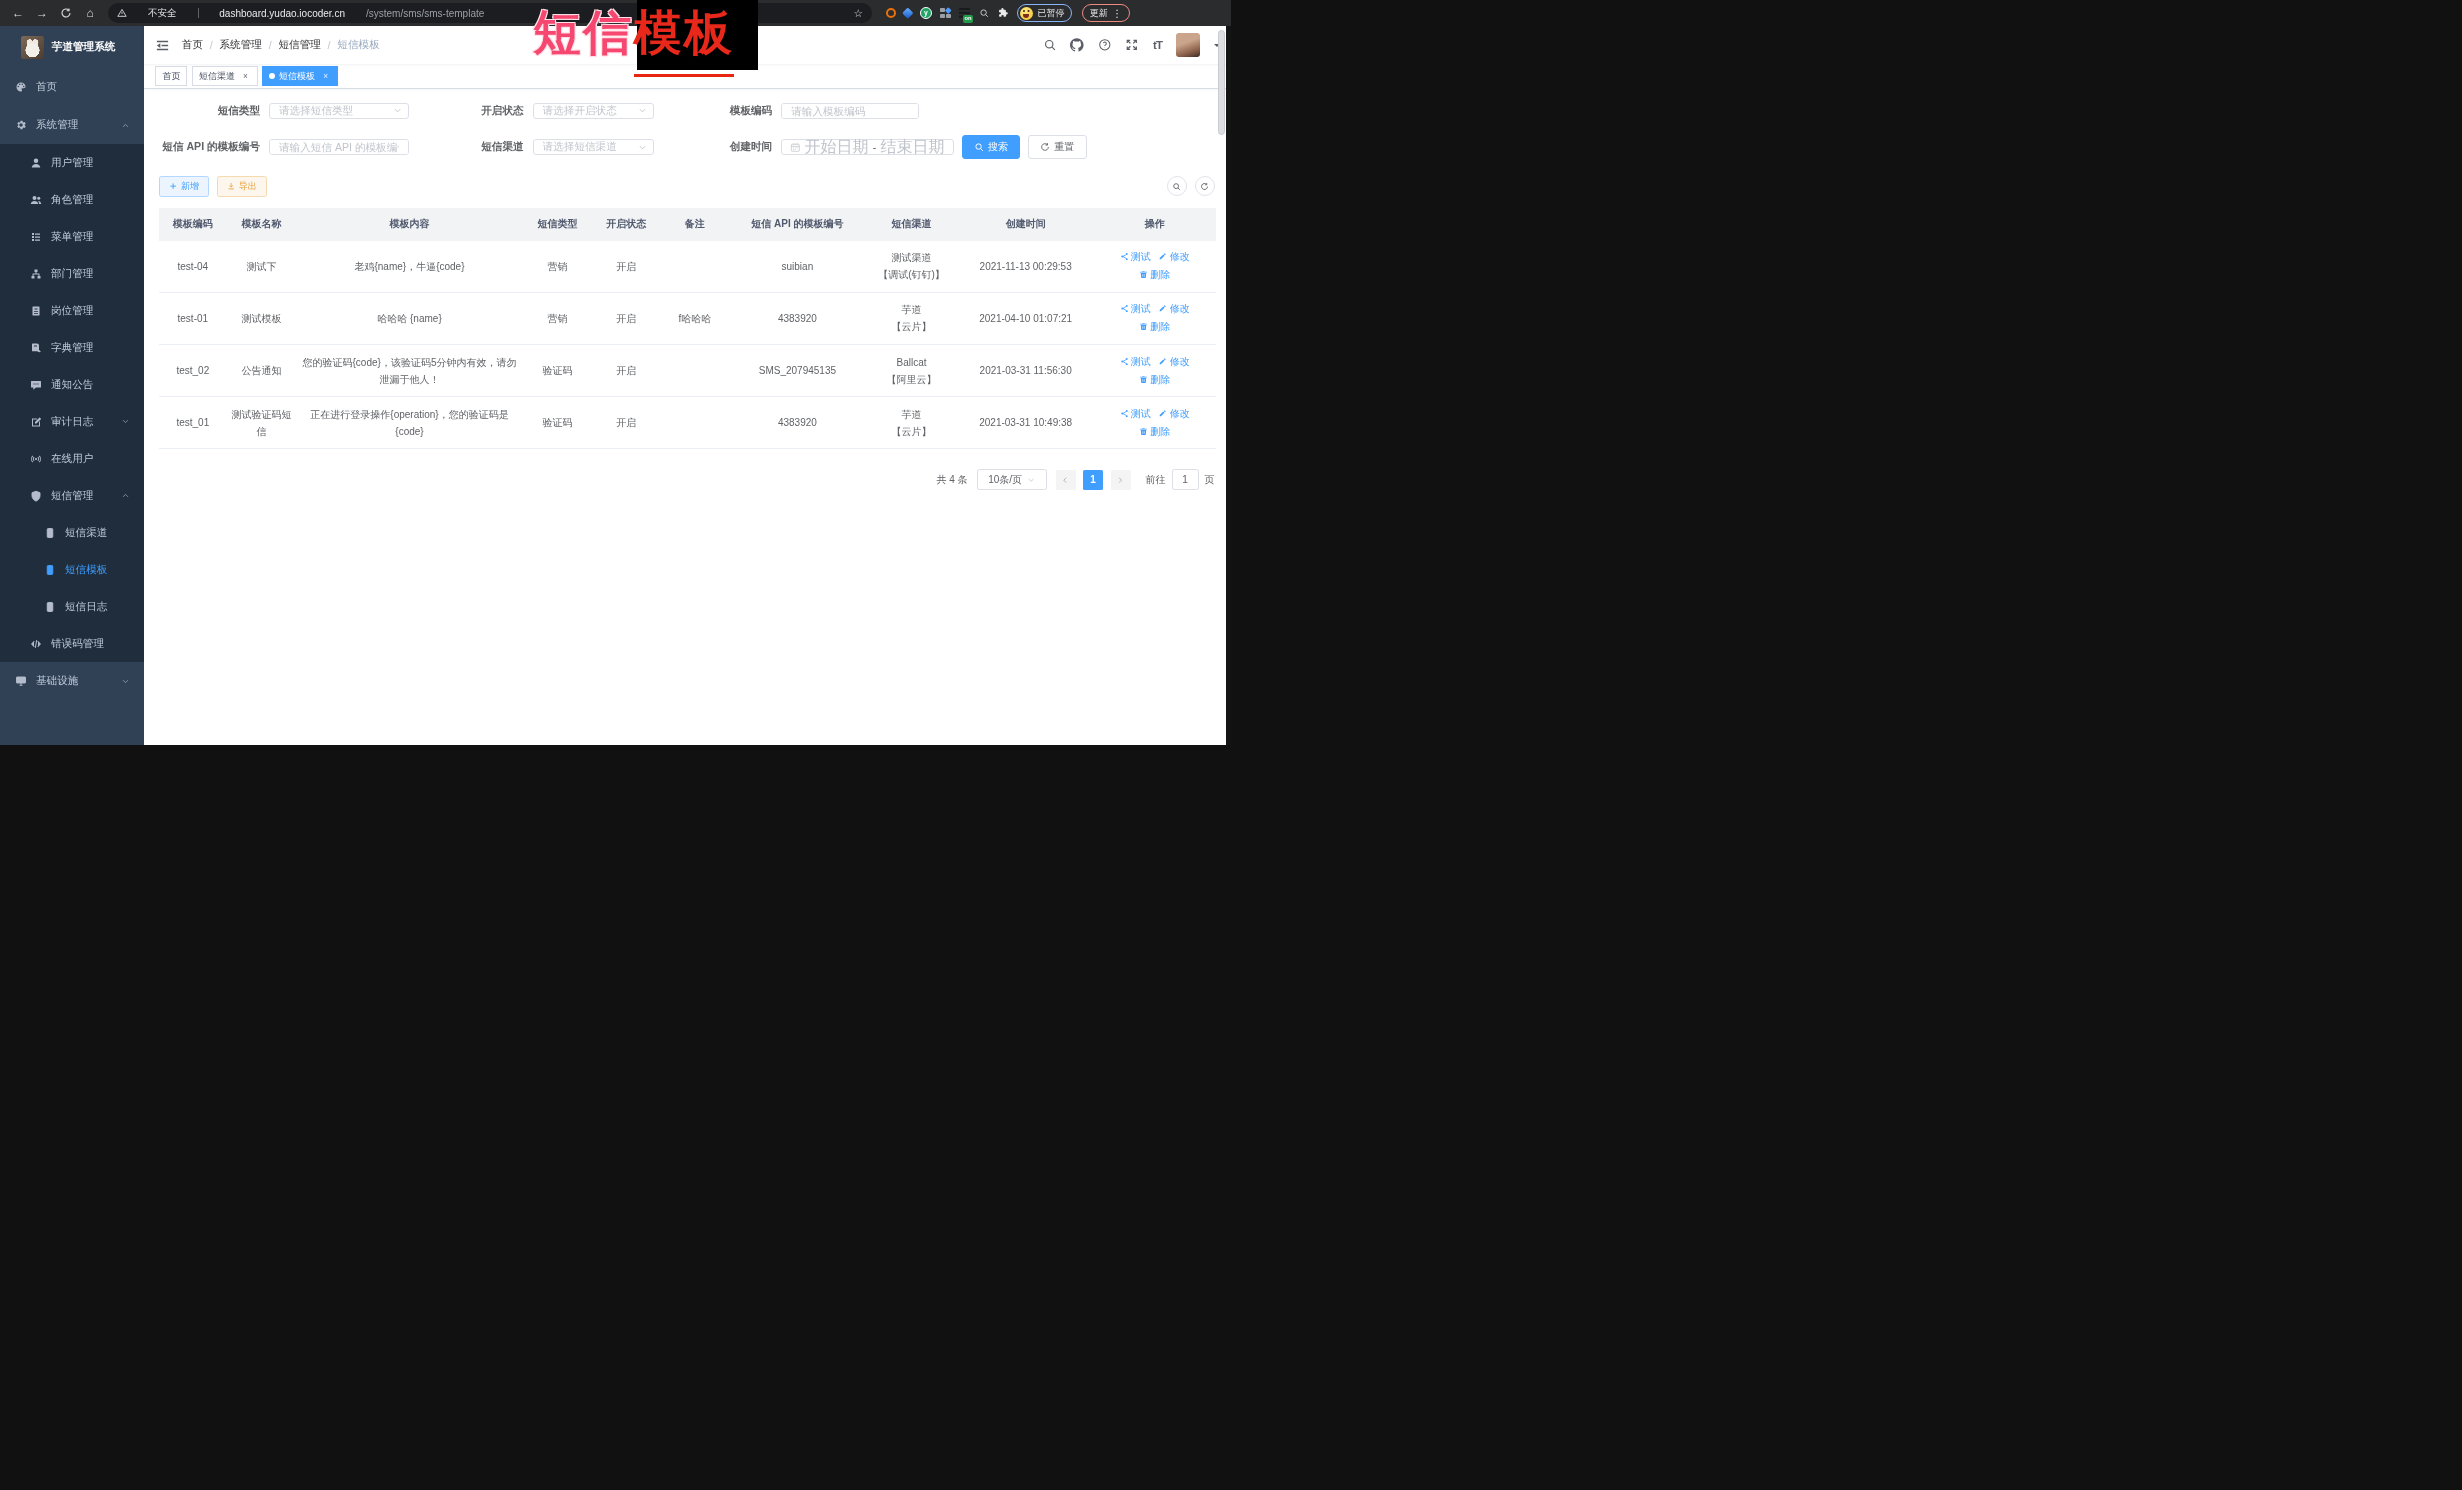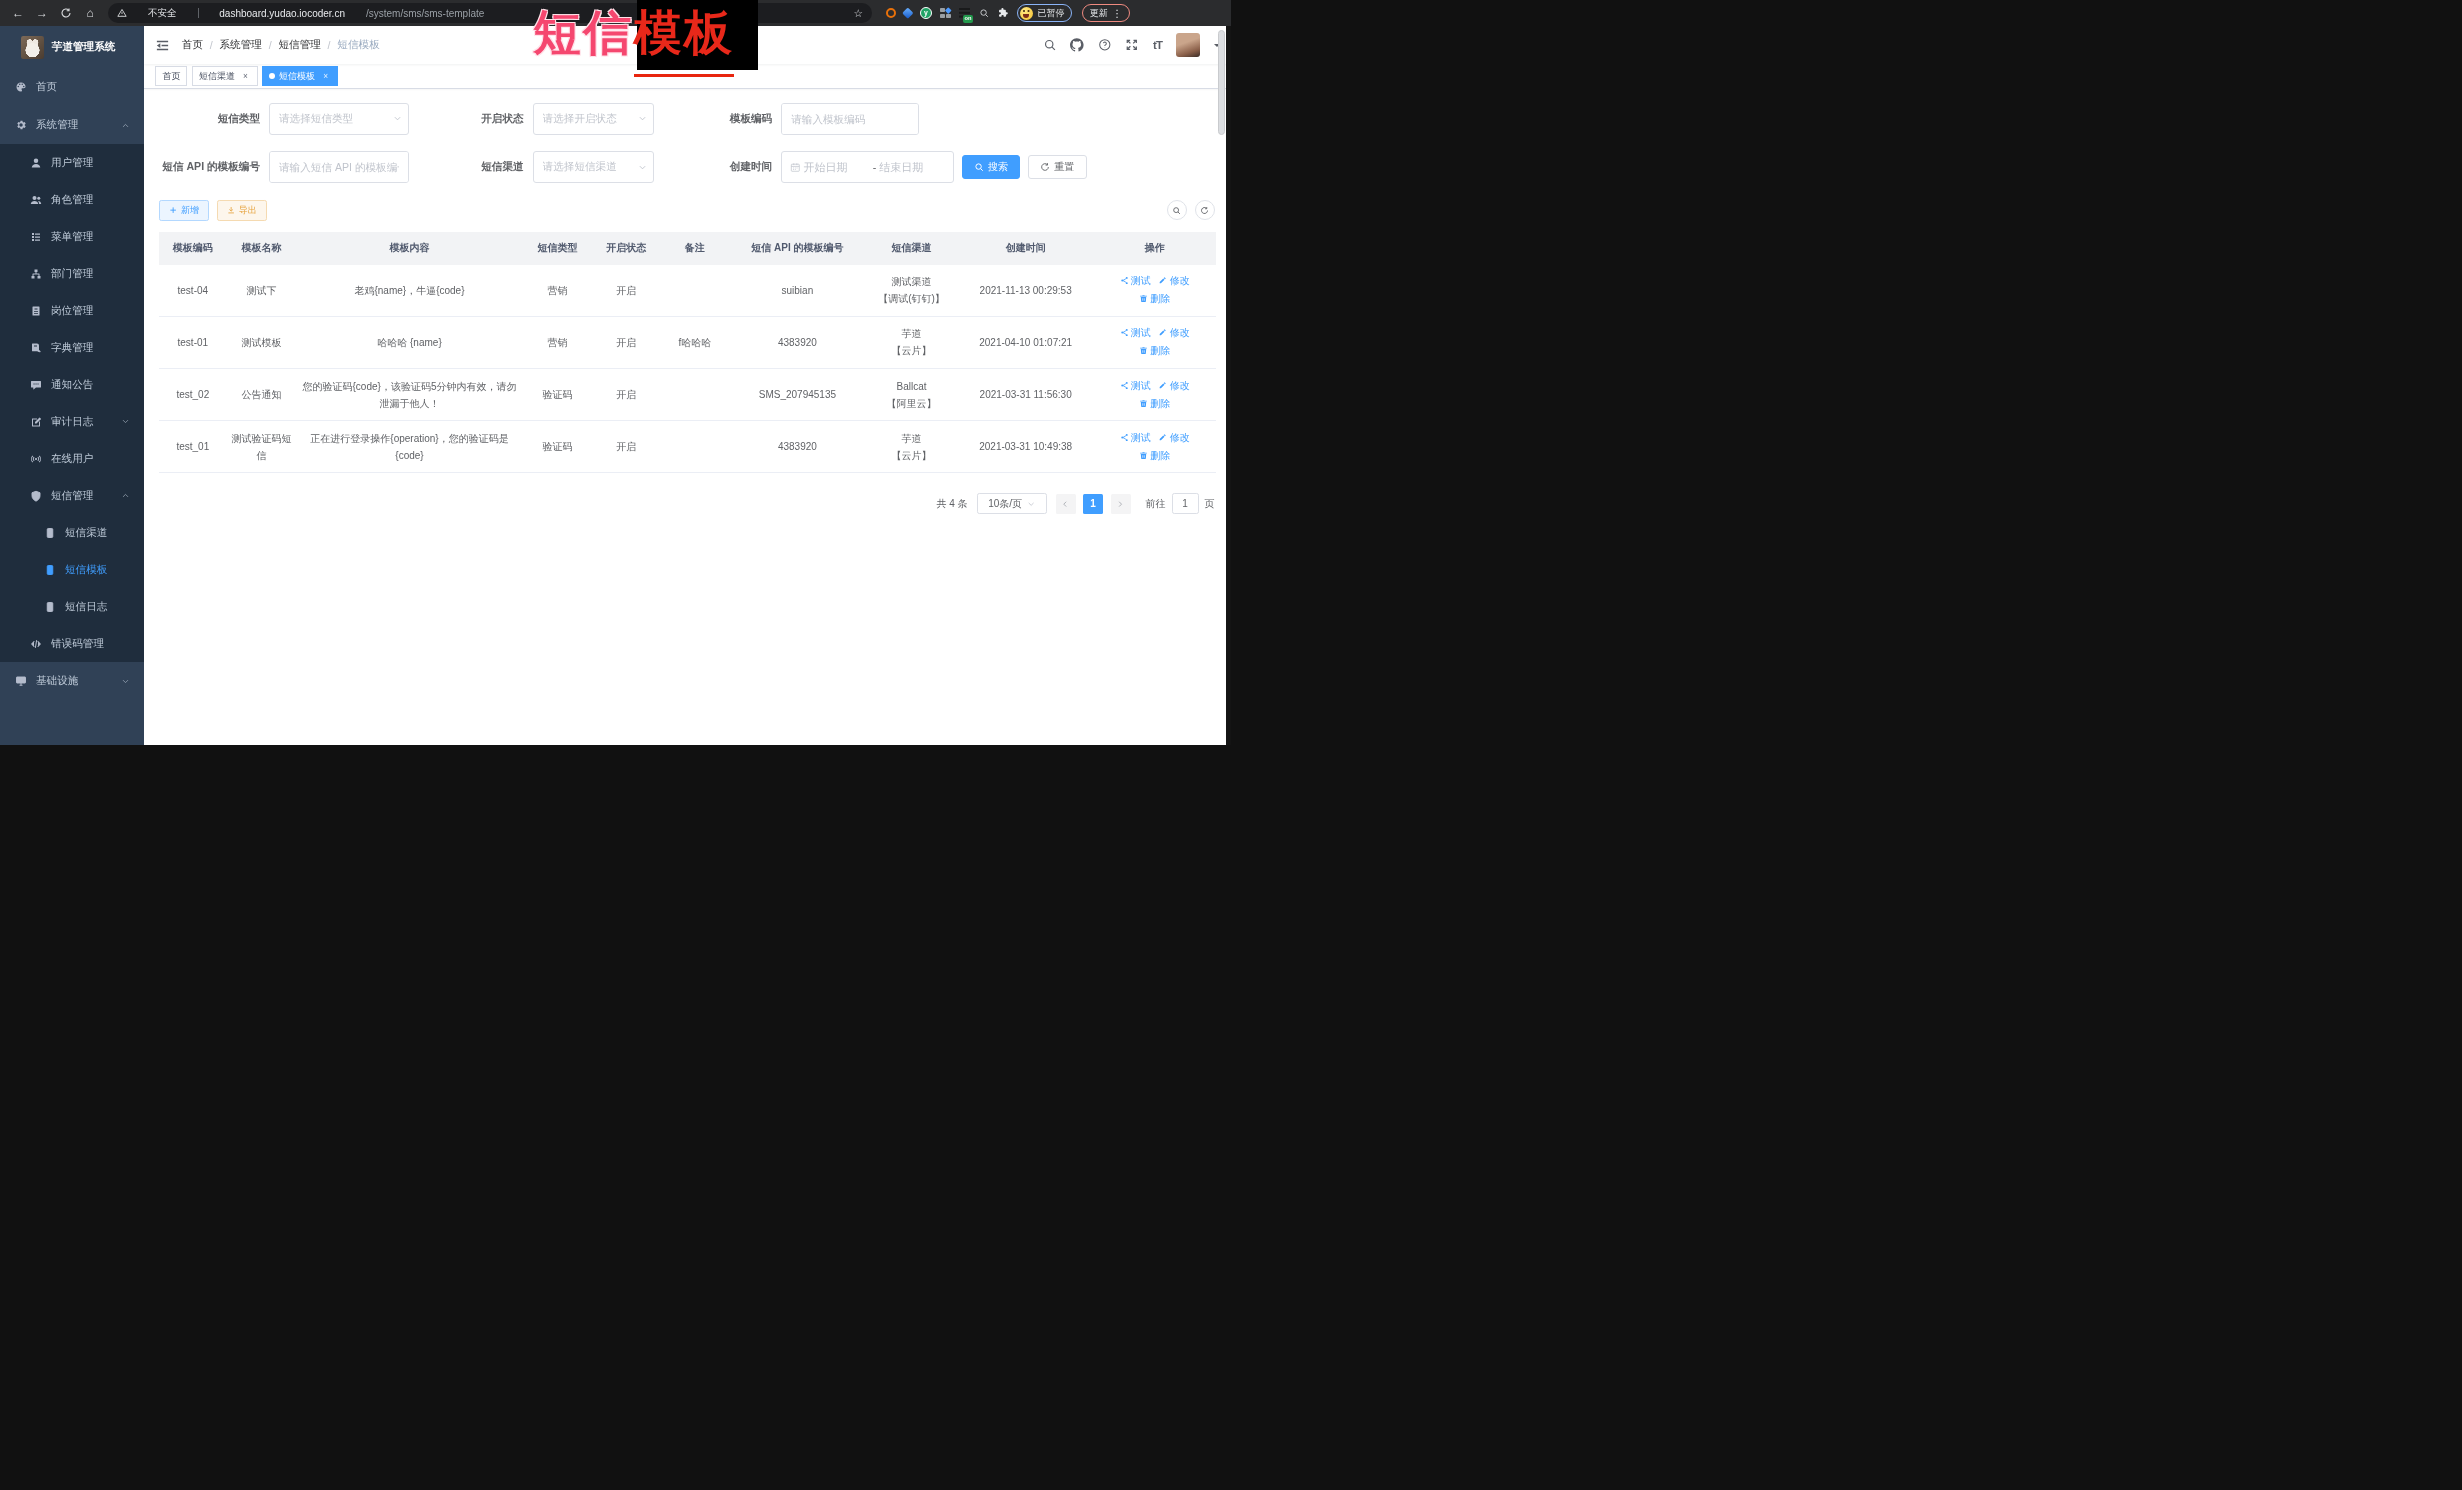"请选择短信类型" .sel, .inp, .dr { height: 32px -> 16px }
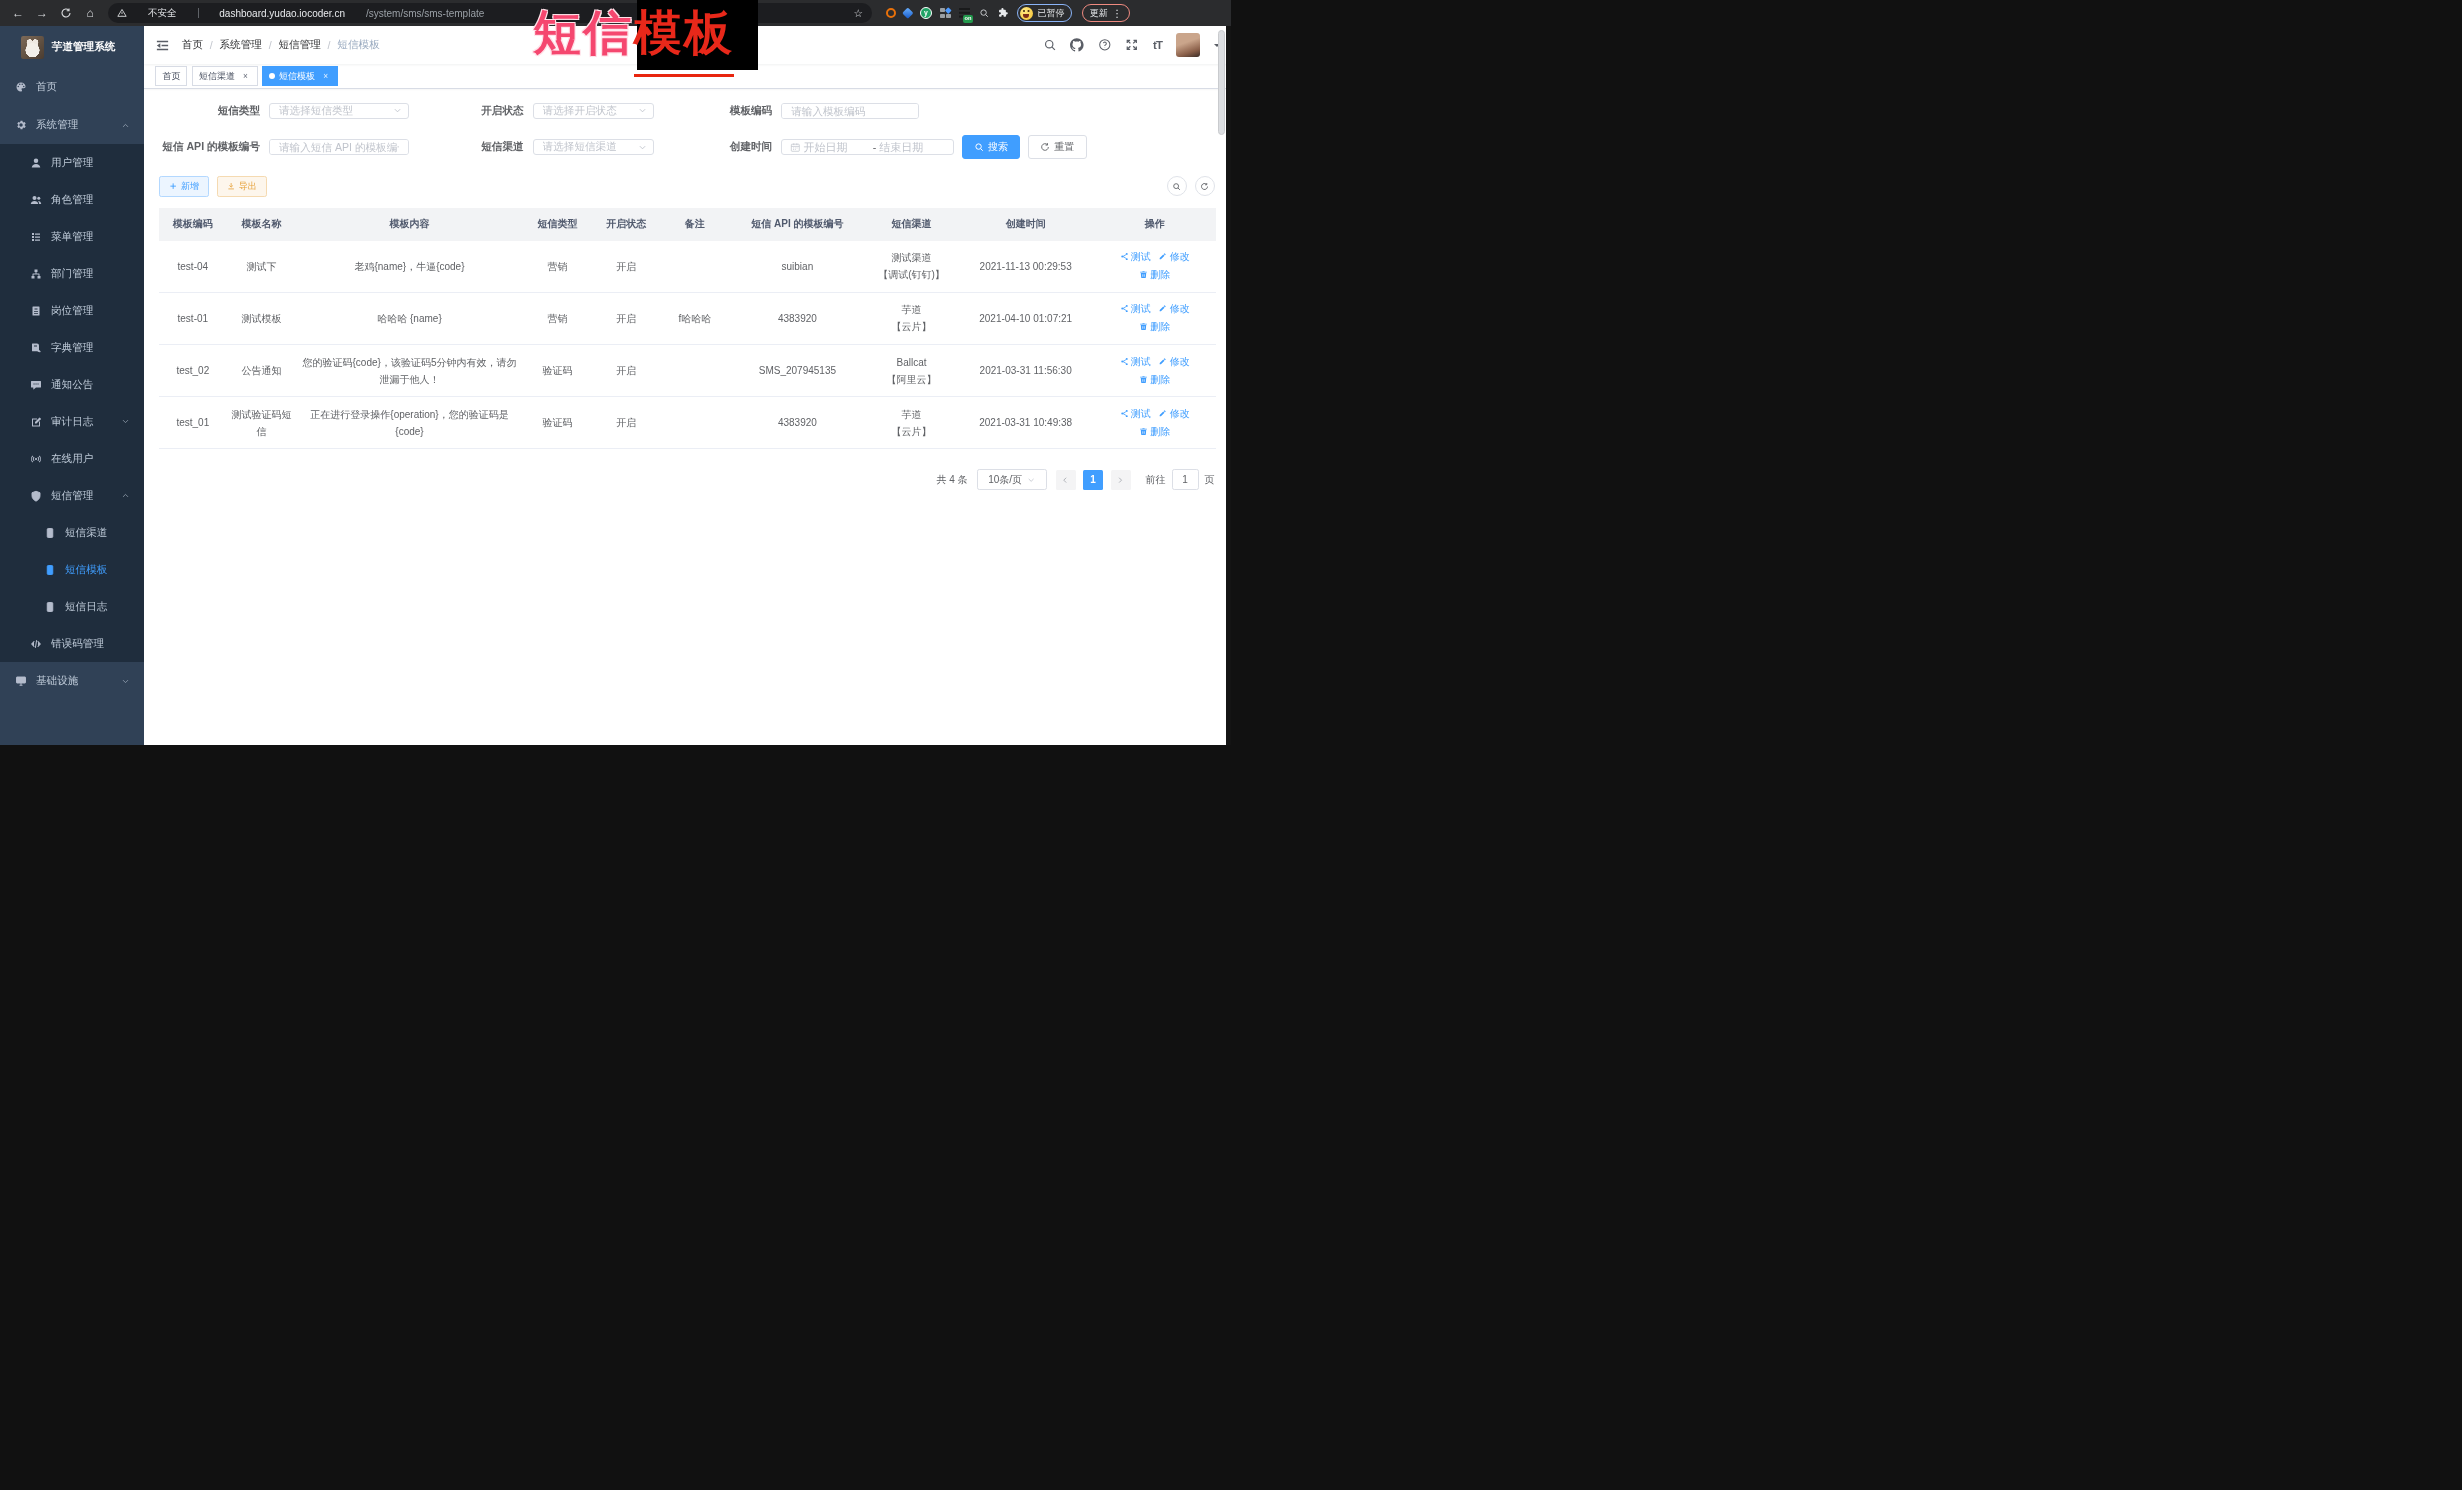"开始日期" .dr .dph { font-size: 11px -> 16px; text-align: left -> center }
